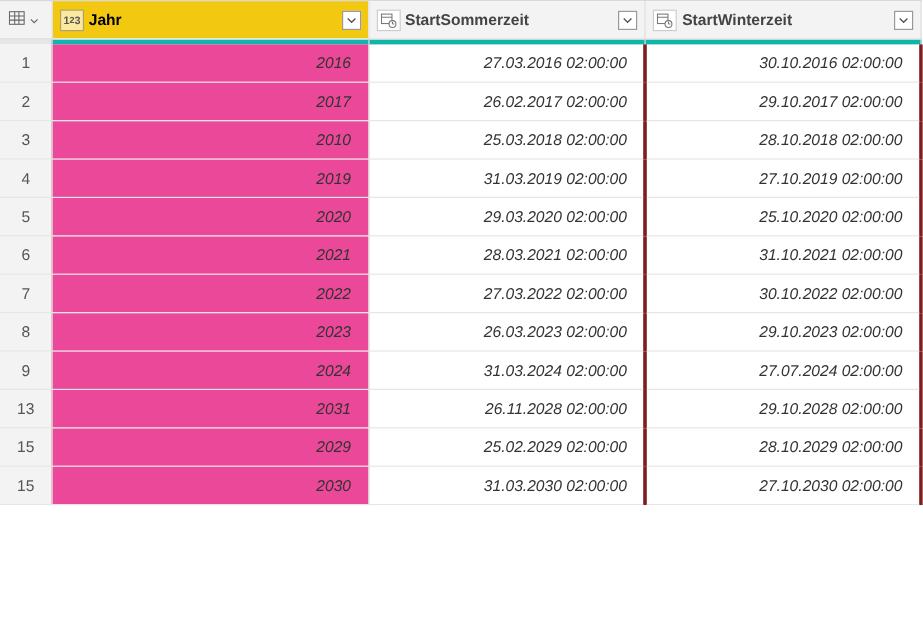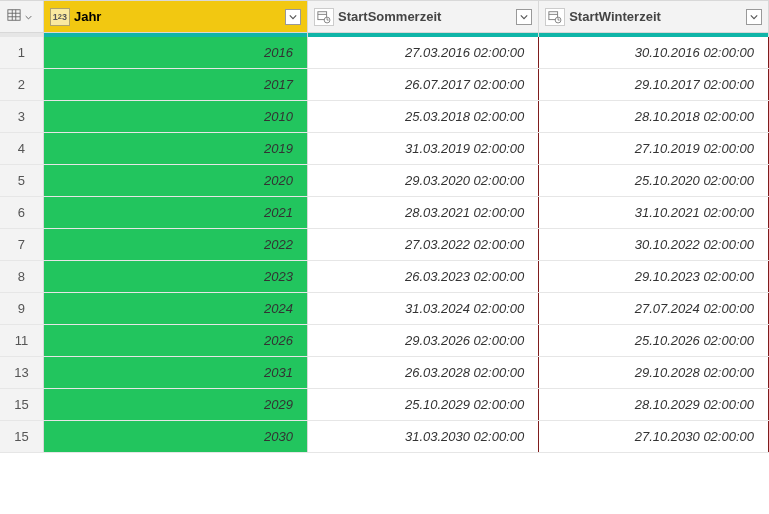"2016" .cell.sel-col { background: #22c55e -> #ec4899 }
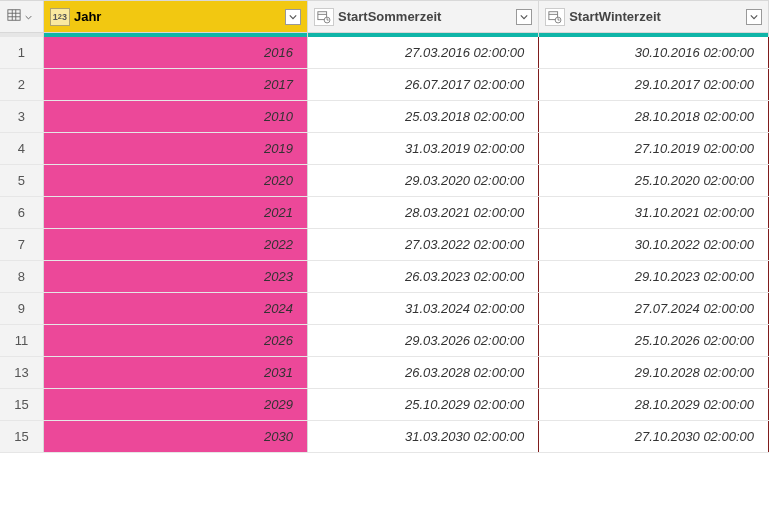"27.03.2016 02:00:00" .cell { border-right: 1px solid #7f1d1d -> 3px solid #7f1d1d }
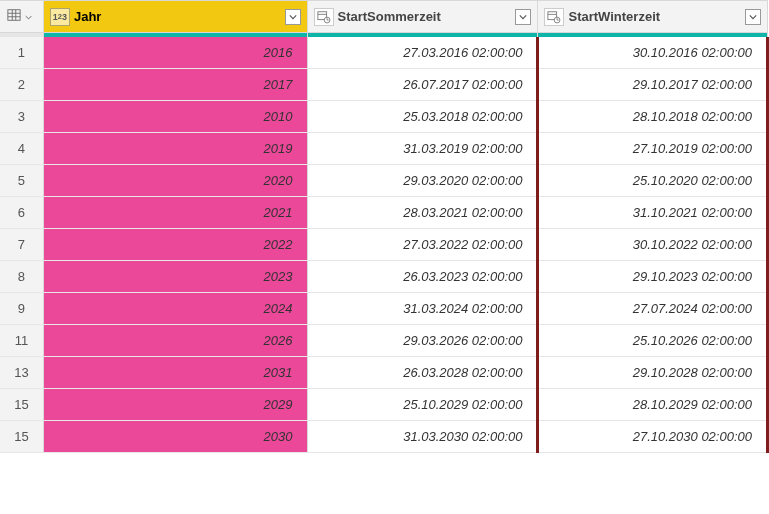"26.07.2017 02:00:00" td.cell { text: 26.07.2017 -> 26.02.2017 }
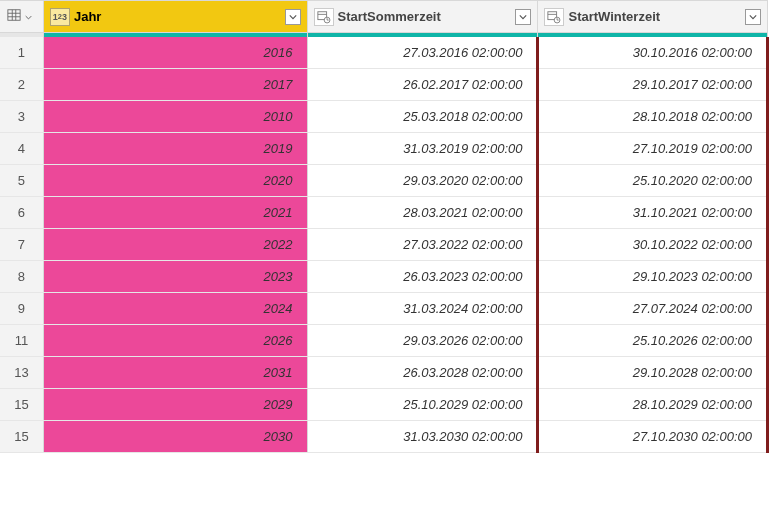"11" tr.data-row { html: <tr> <td>11</td> <td>2026</td> <td>29.03.2026 02:00:00</td> <td>25.10.2026 02:00:00</td> </tr> -> none }
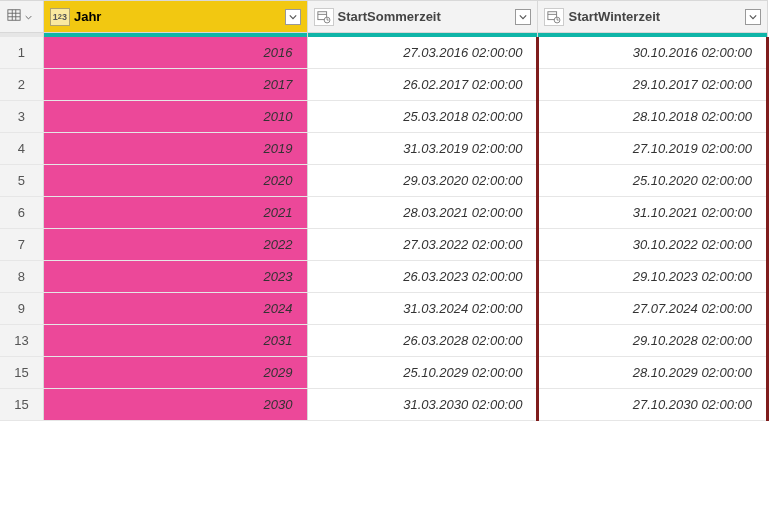"26.03.2028 02:00:00" td.cell { text: 26.03.2028 -> 26.11.2028 }
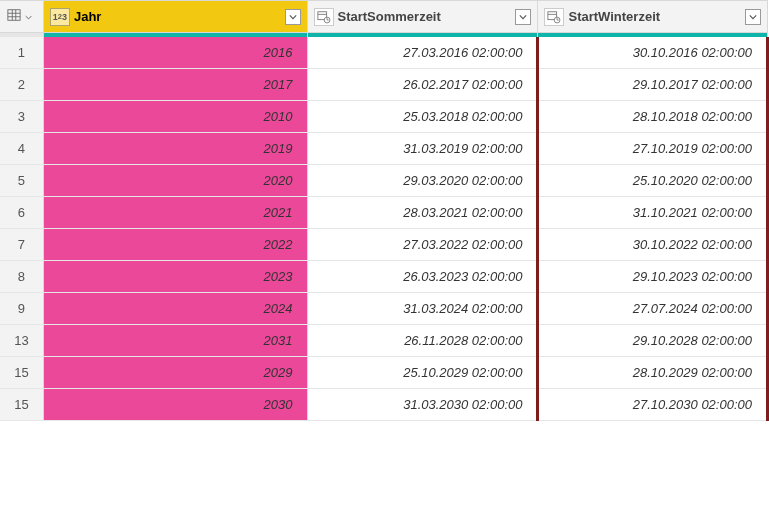"25.10.2029 02:00:00" td.cell { text: 25.10.2029 -> 25.02.2029 }
